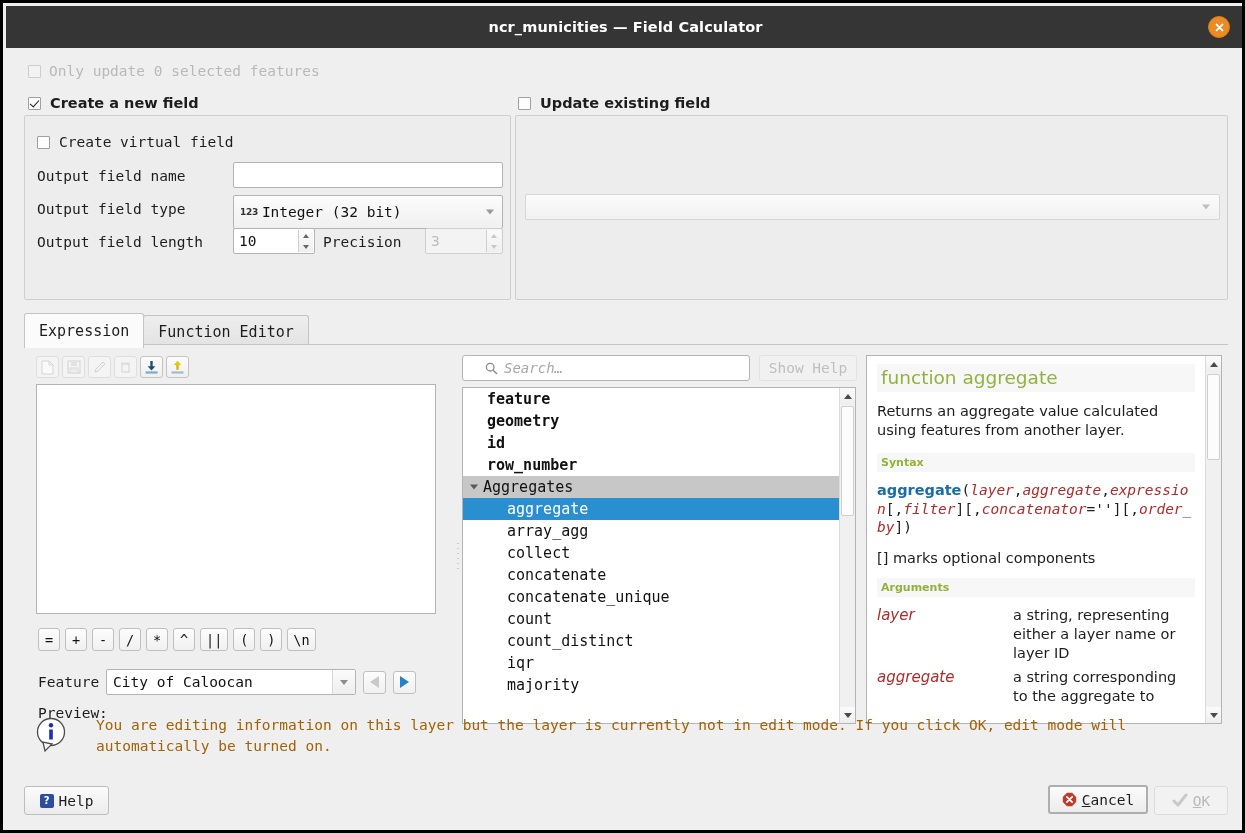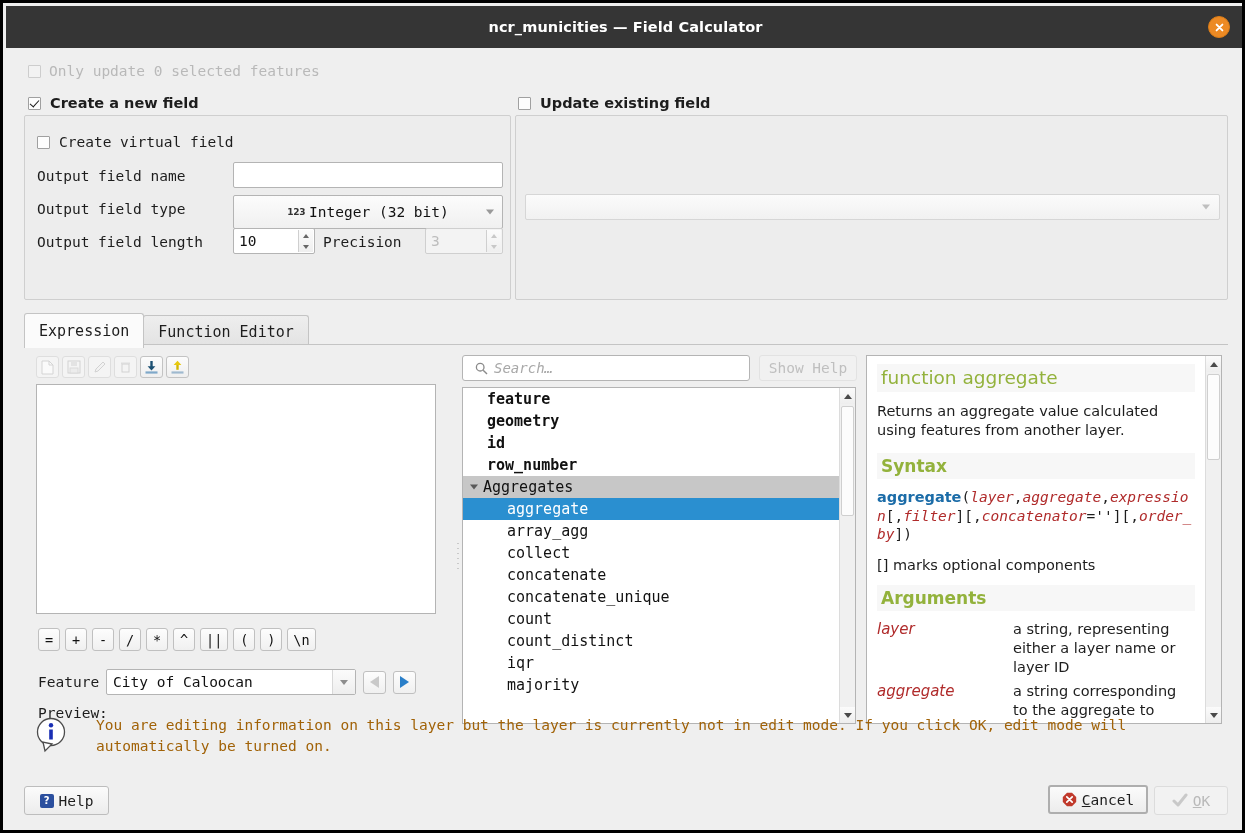"123" .combo { justify-content: center -> none }
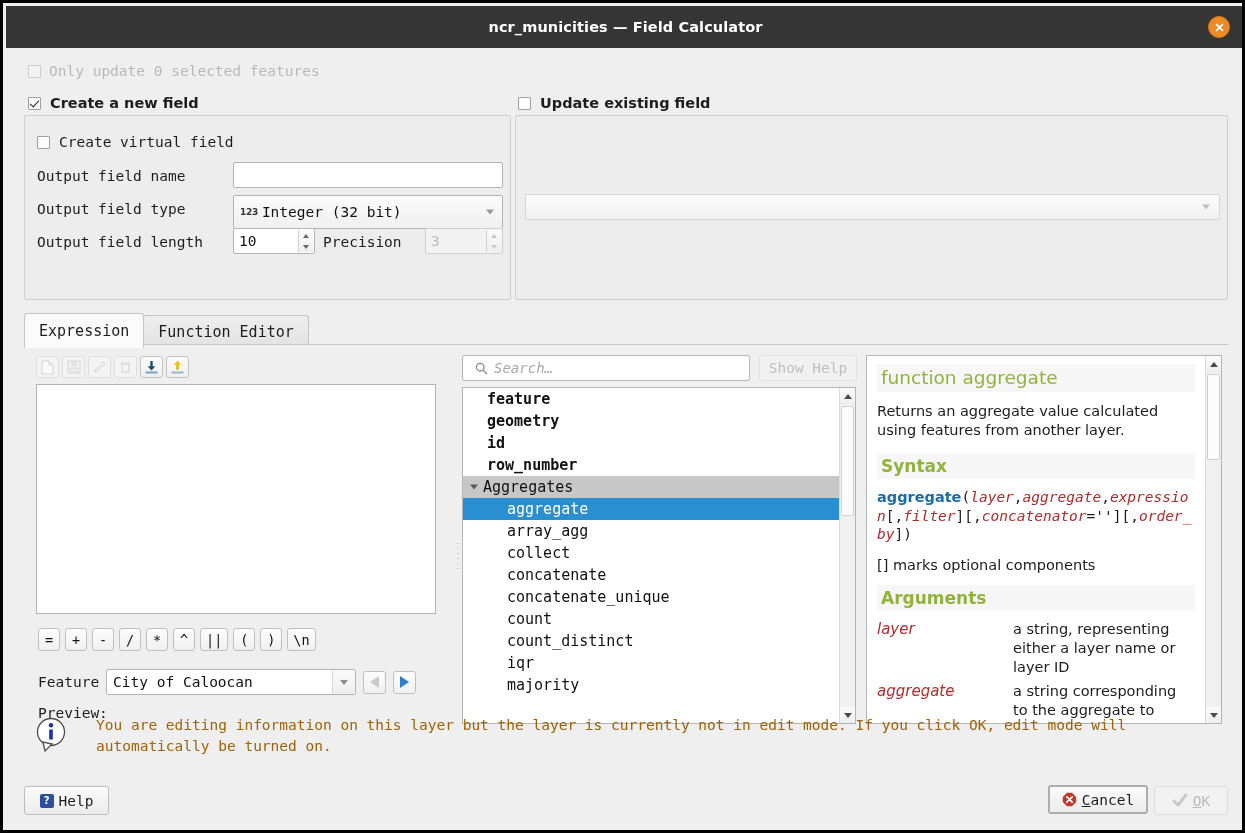"Search…" .searchwrap { padding-left: 12px -> 22px }
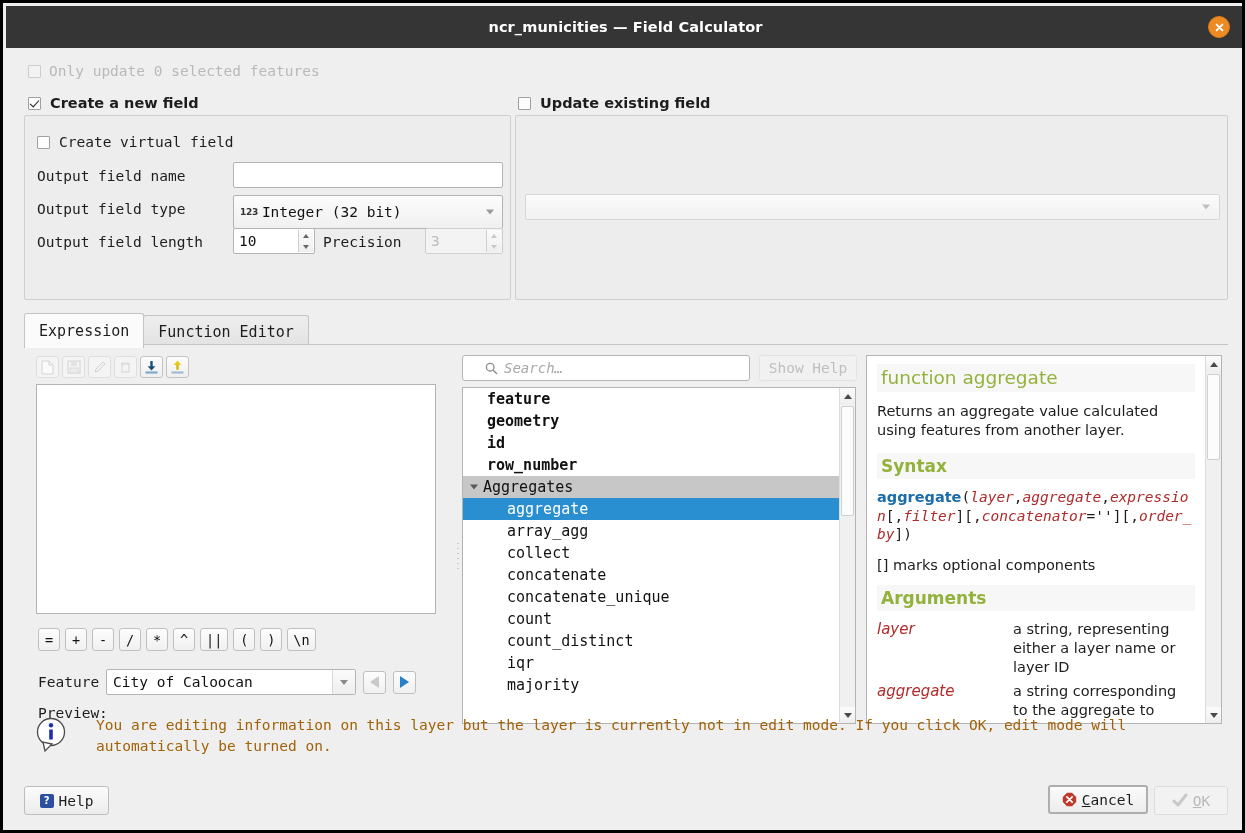"Syntax" .h-sub { font-size: 17px -> 11px }
